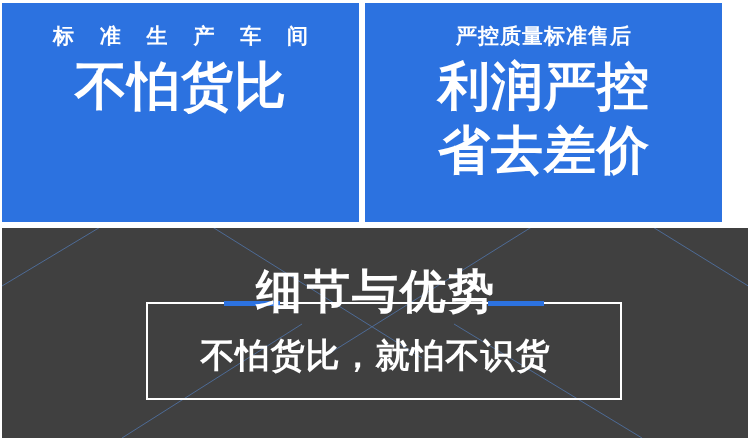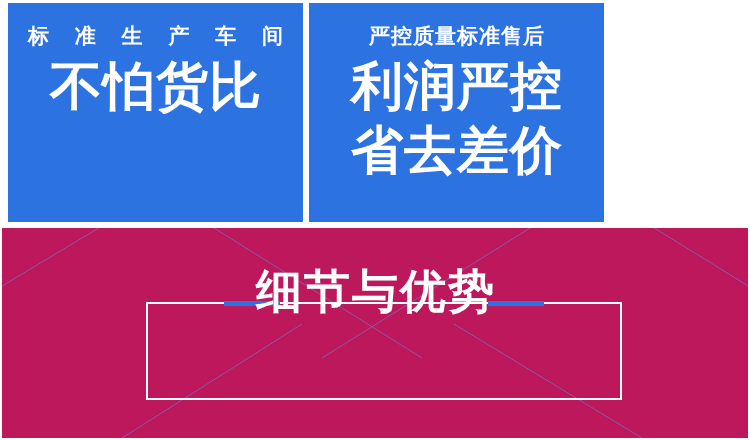"标 准 生 产 车" .top-row { left: 8px -> 2px; width: 596px -> 720px }
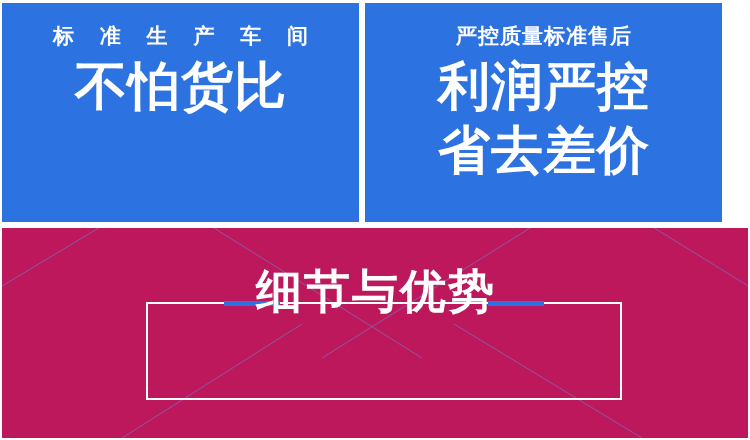"细节与优势" .bottom-panel { background: #be185d -> #404040 }
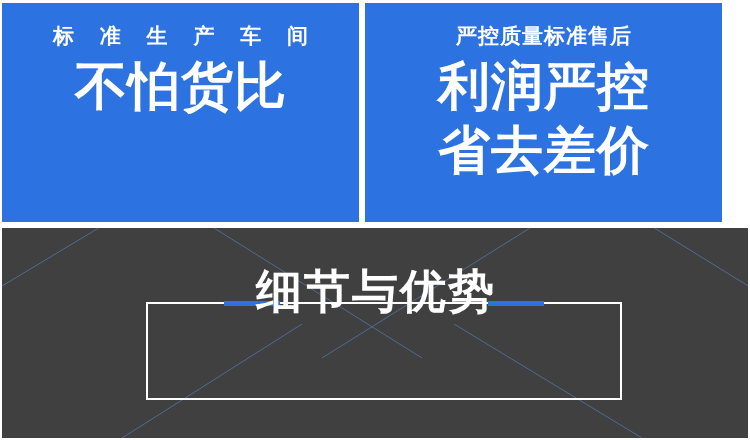"不怕货比，就怕不识货" div.sub-title { html: none -> <div>不怕货比，就怕不识货</div> }
